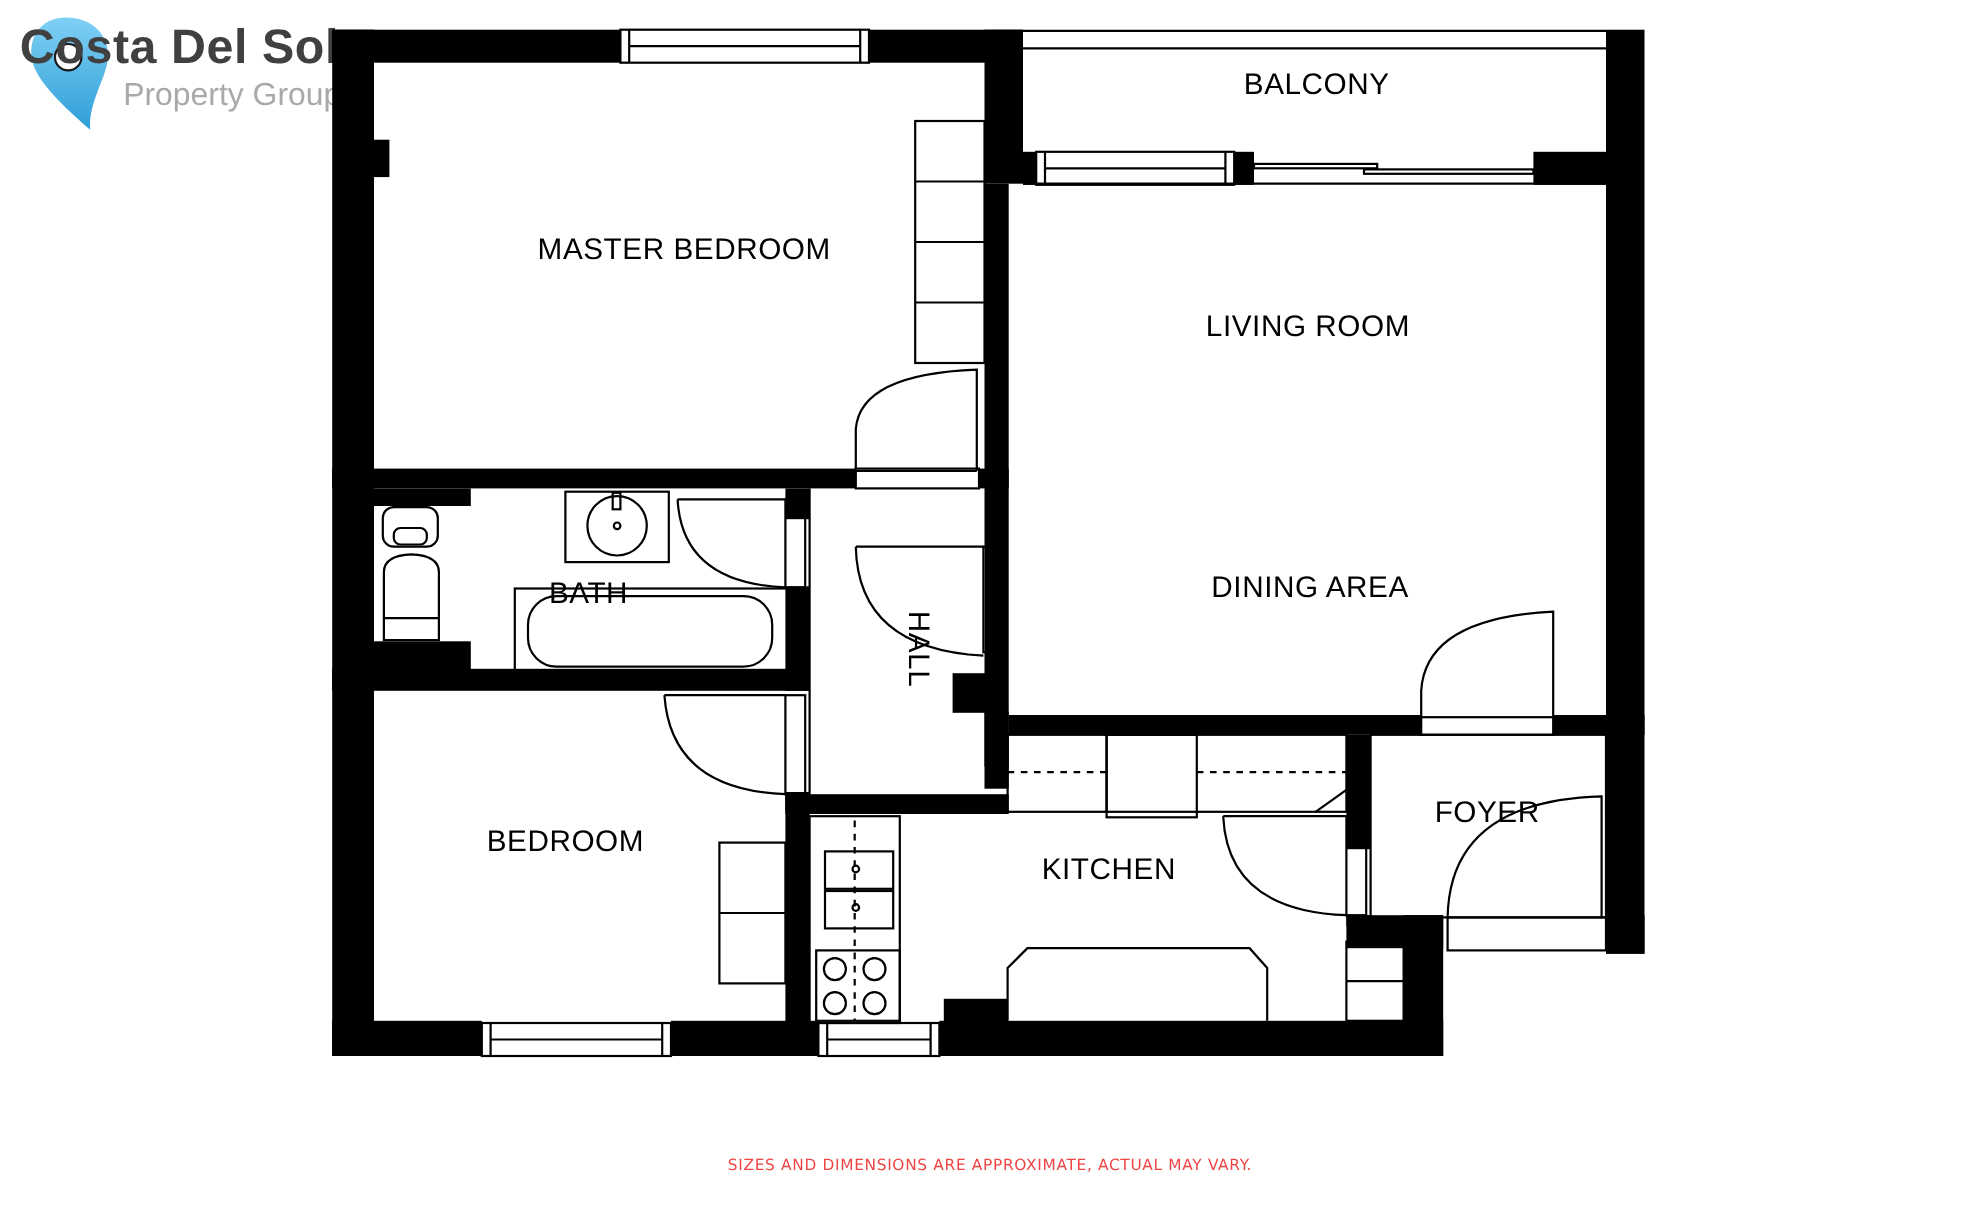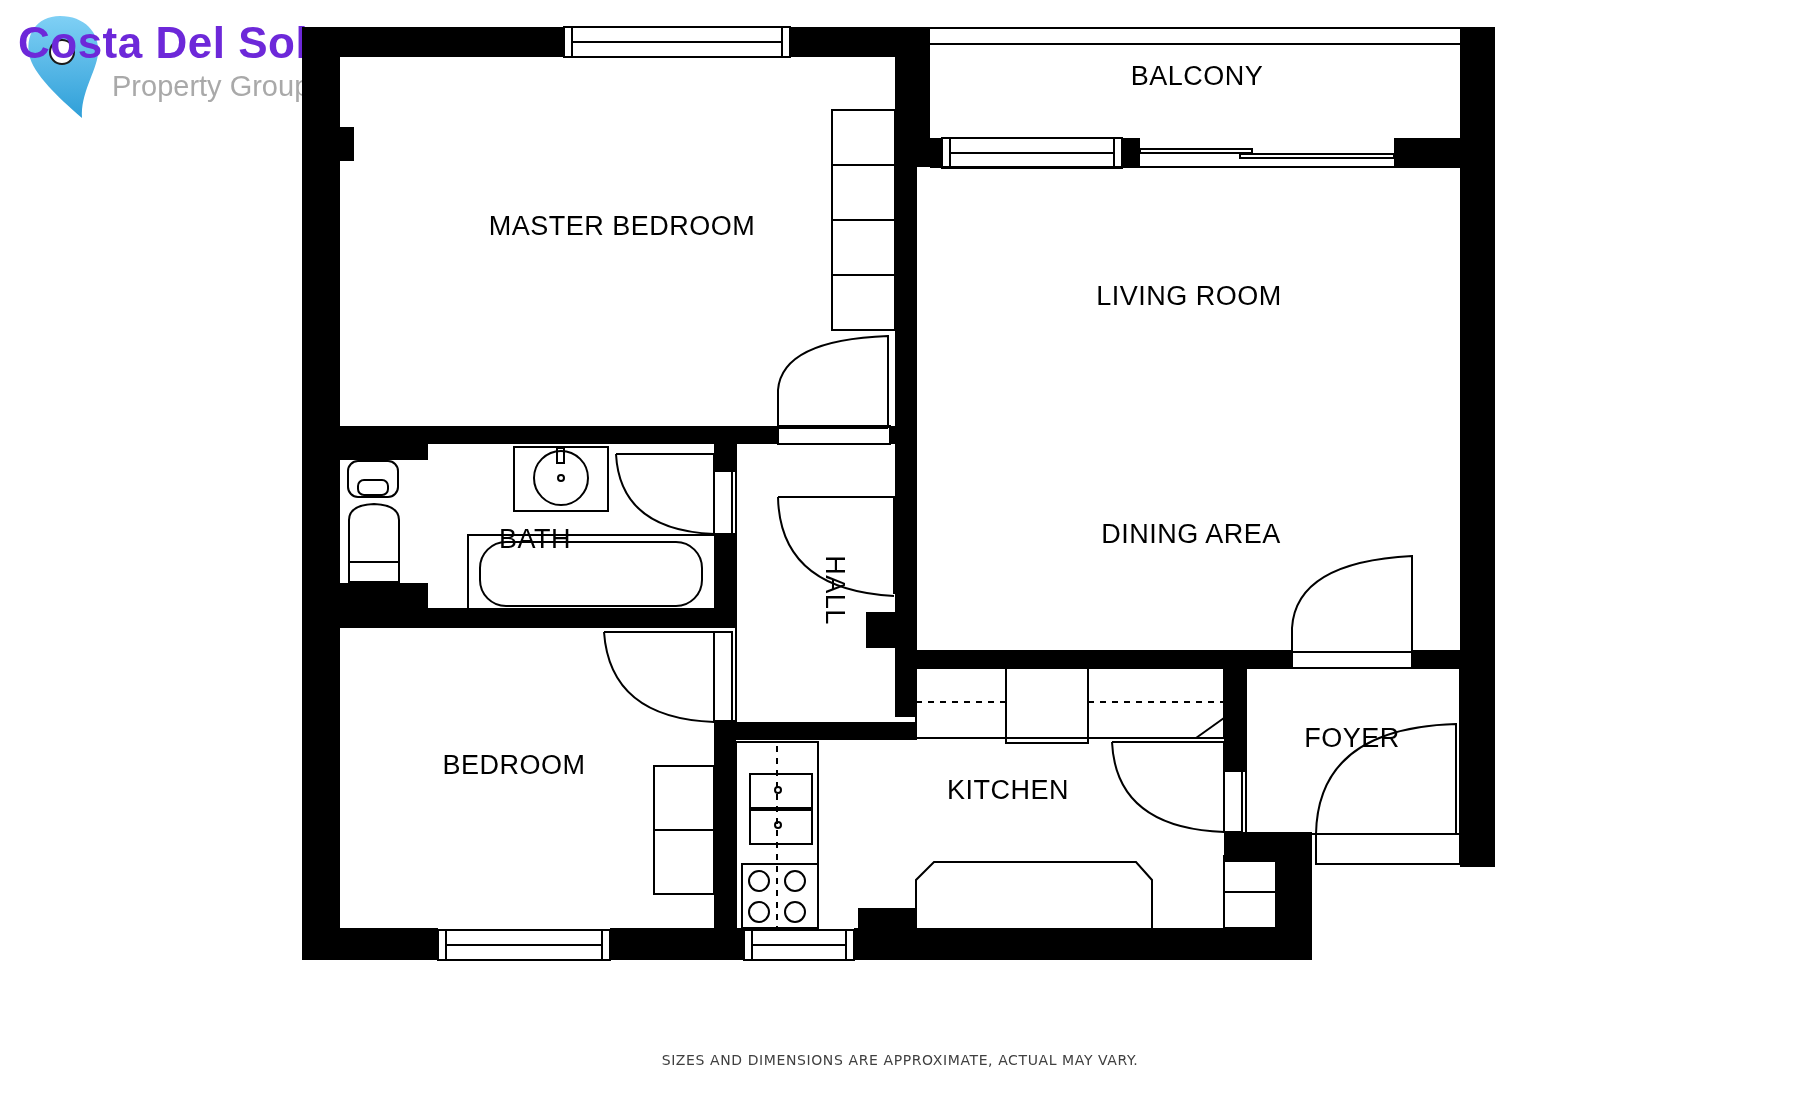"Costa Del Sol" .logo-title { color: #6d28d9 -> #404040 }
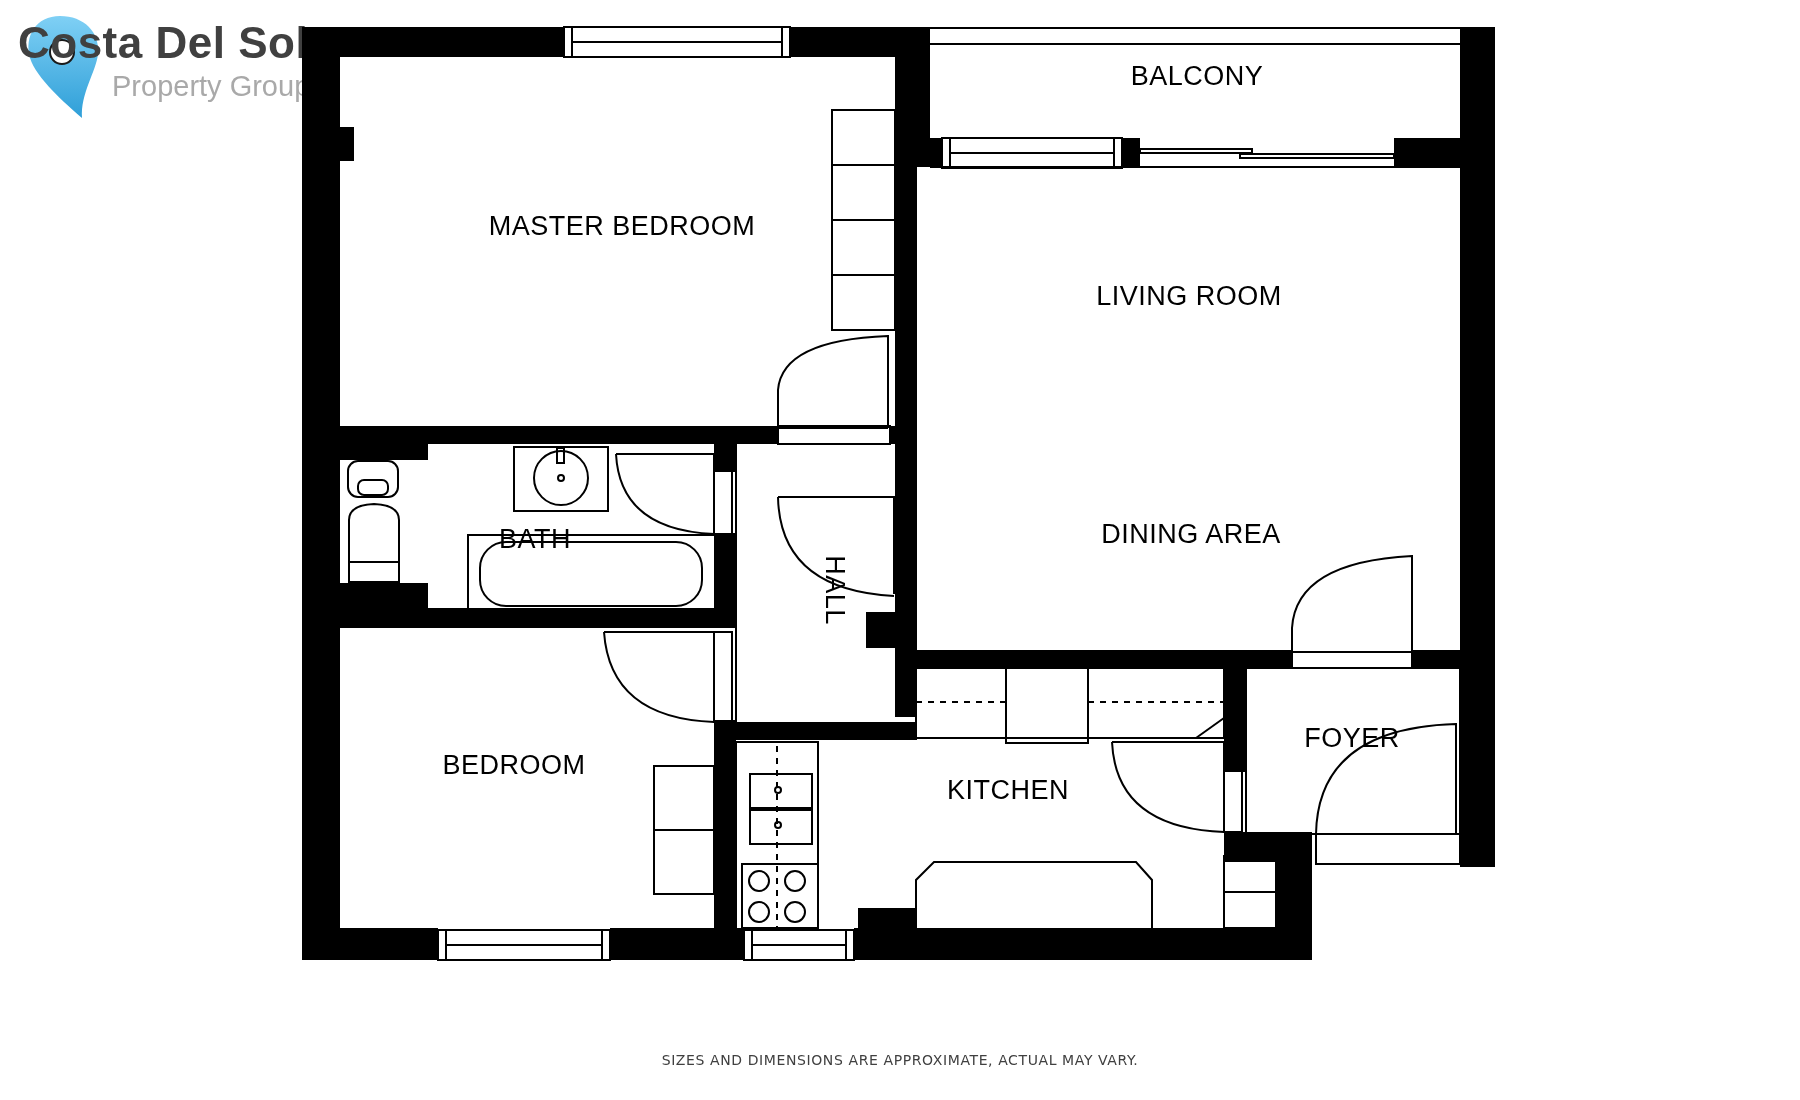"SIZES AND DIMENSIONS ARE APPROXIMATE," .disclaimer { color: #404040 -> #ef4444 }
